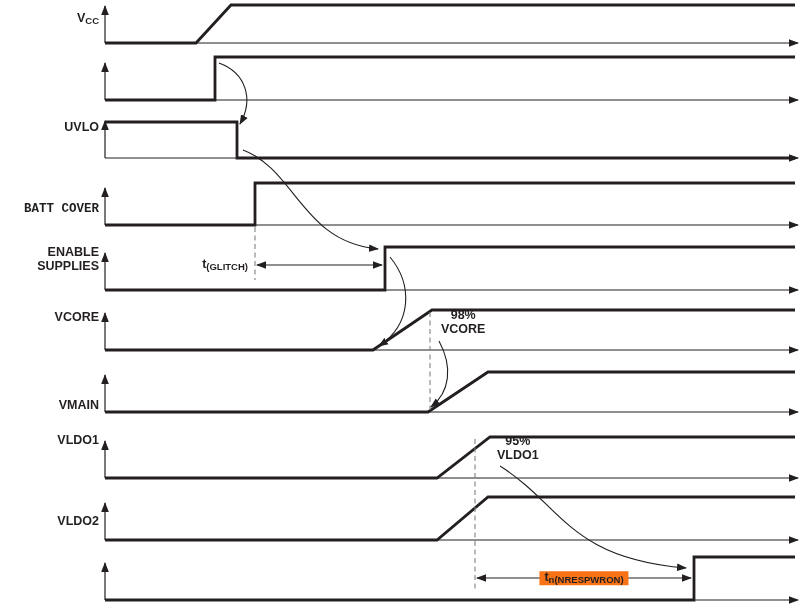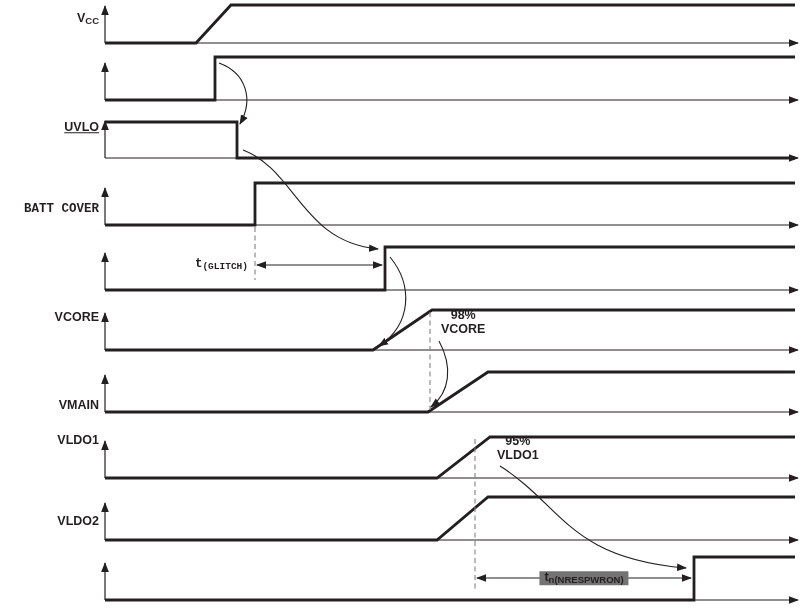"UVLO" div.sig-label { text-decoration: underline -> none }
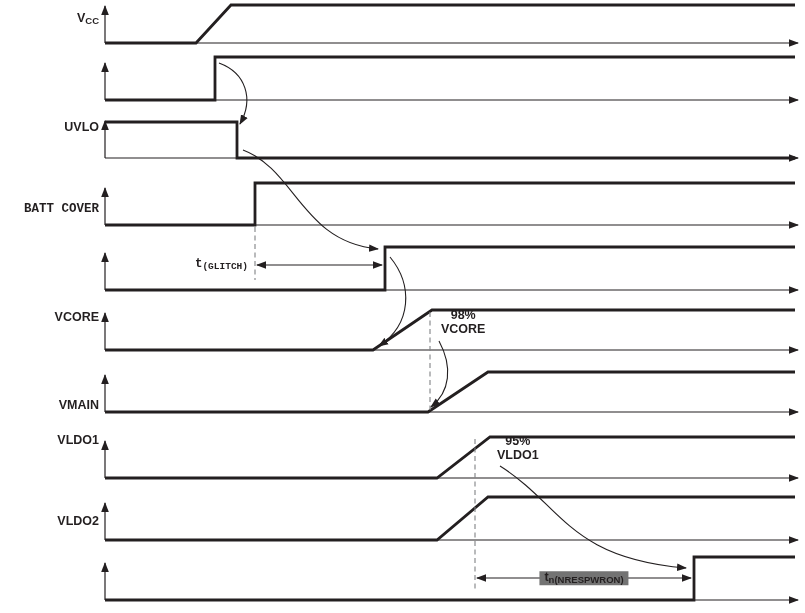"ENABLE" div.sig-label { html: none -> <div> <div><span>ENABLE</span></div> <div><span>SUPPLIES</span></div> </div> }
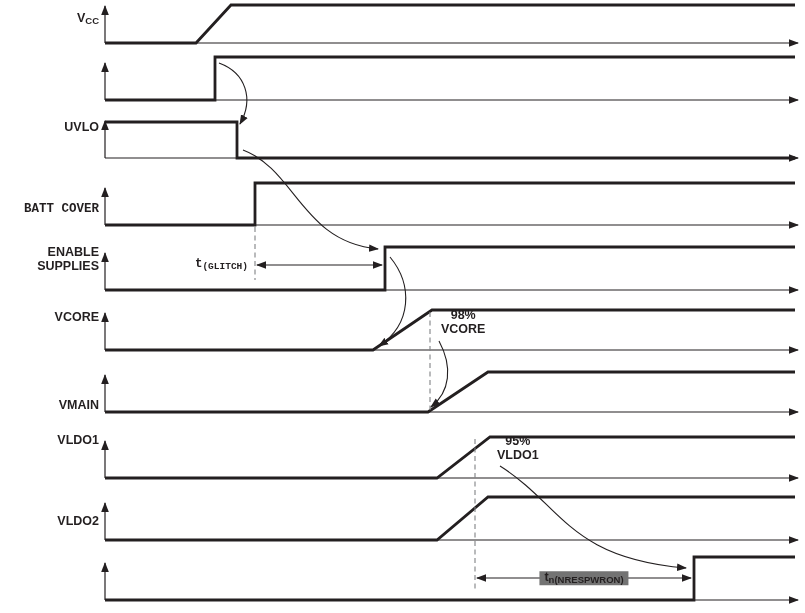"t(GLITCH)" div.anno { font-family: Liberation Mono, monospace -> none }
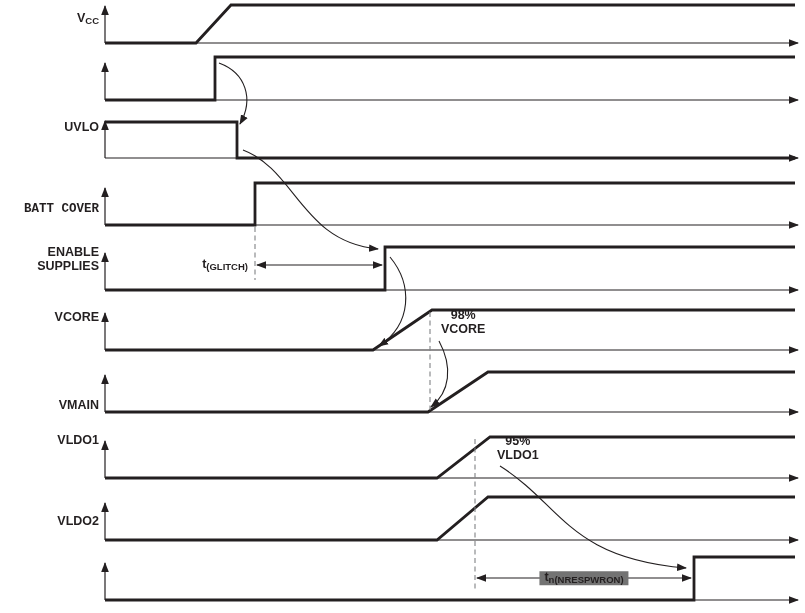"tn(NRESPWRON)" .anno.bg { background: #737373 -> #f97316 }
